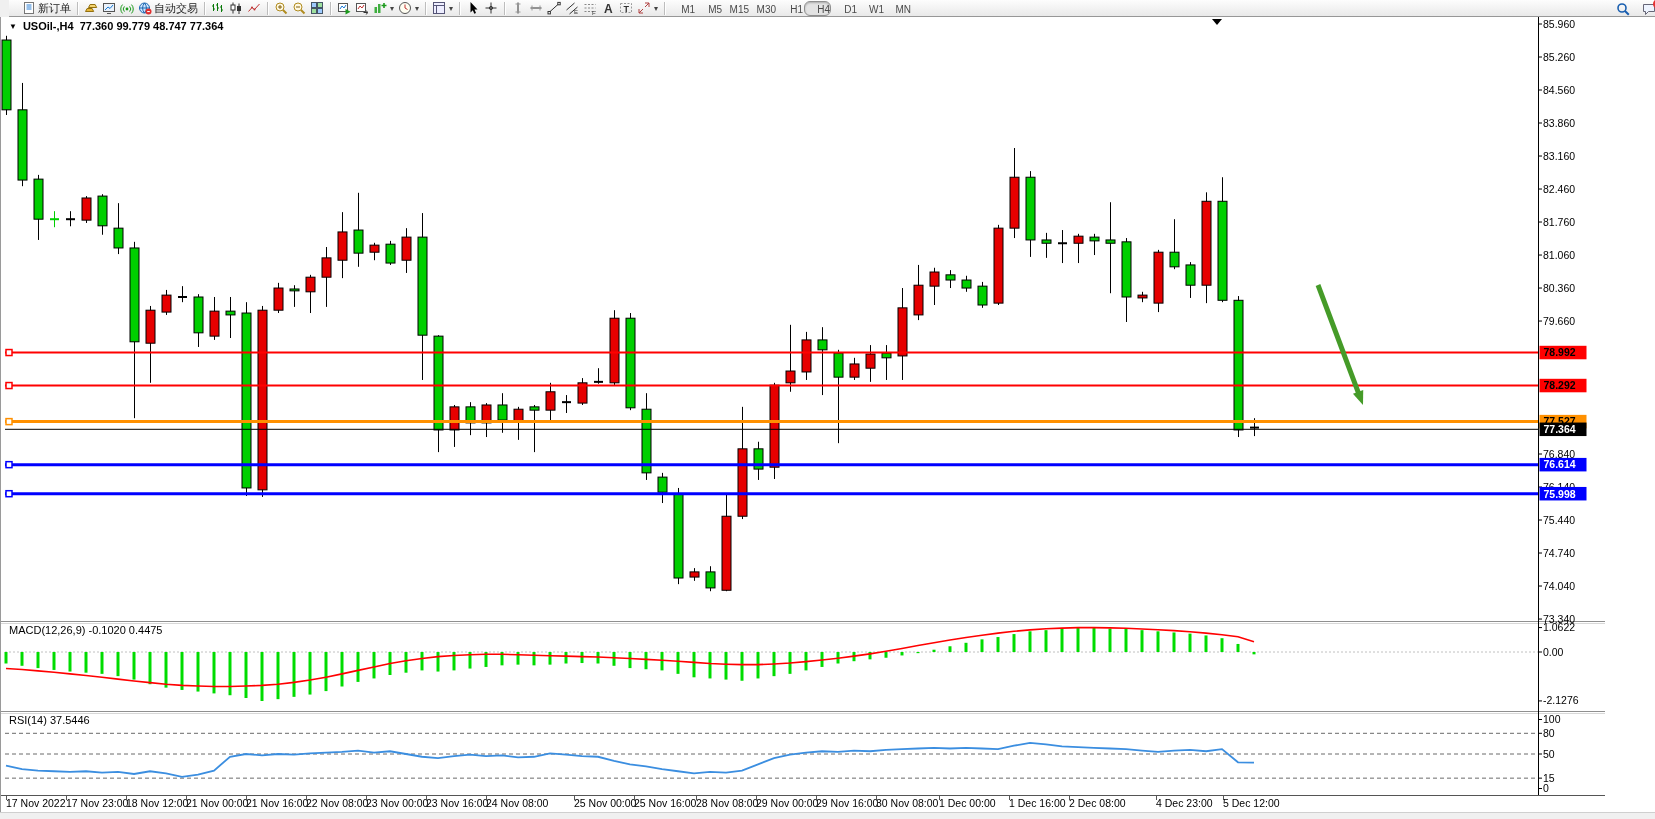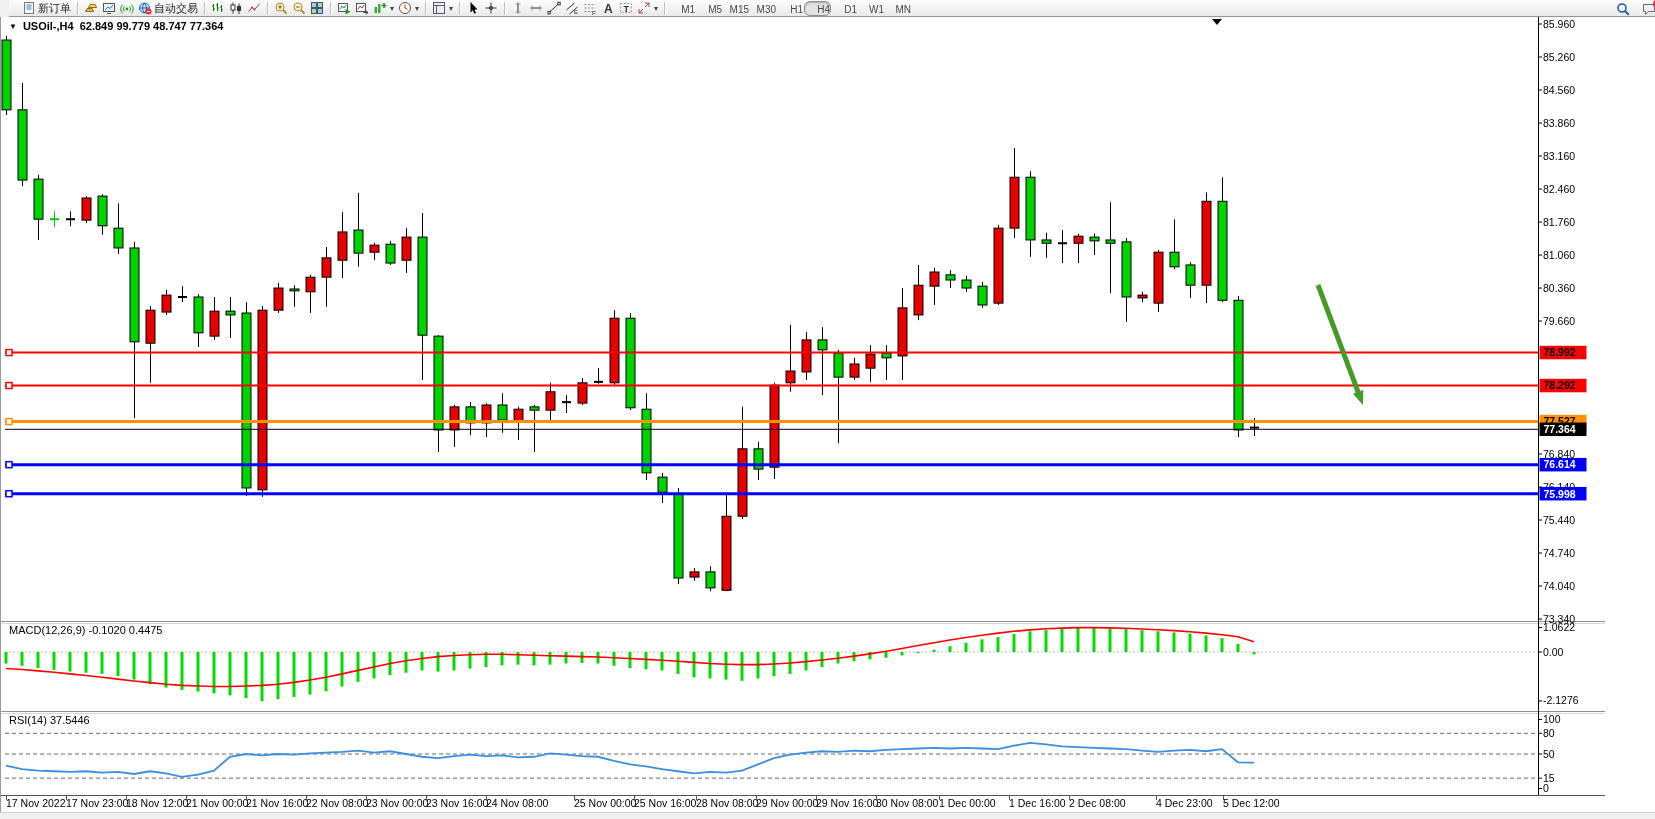"62.849" span { text: 62.849 -> 77.360 }
